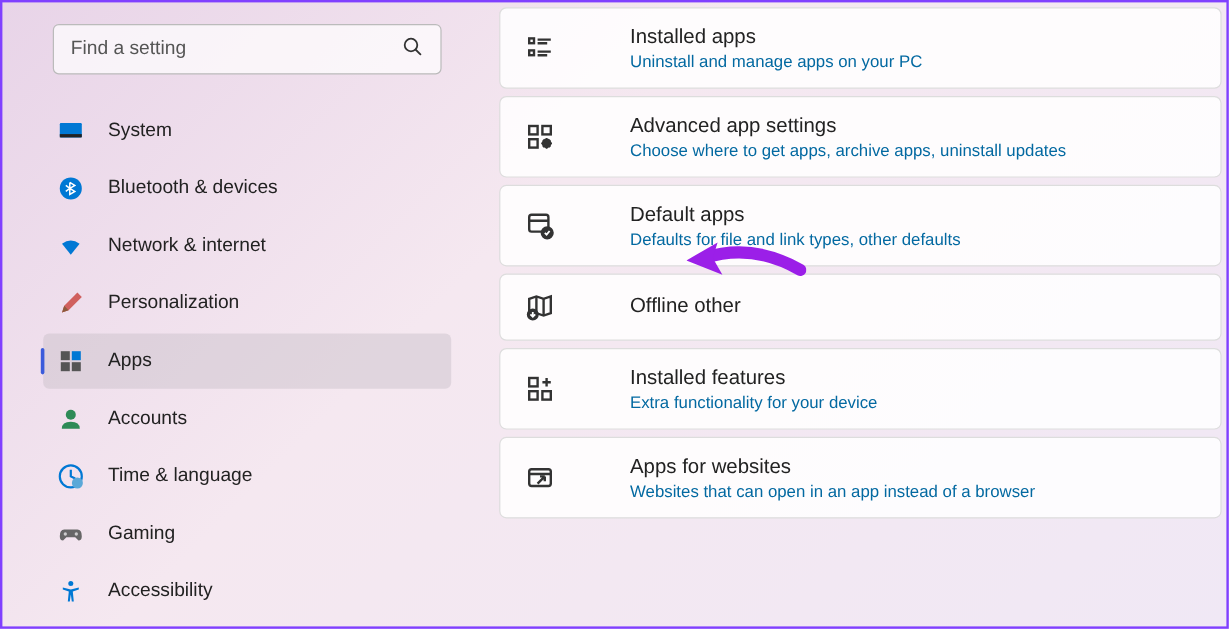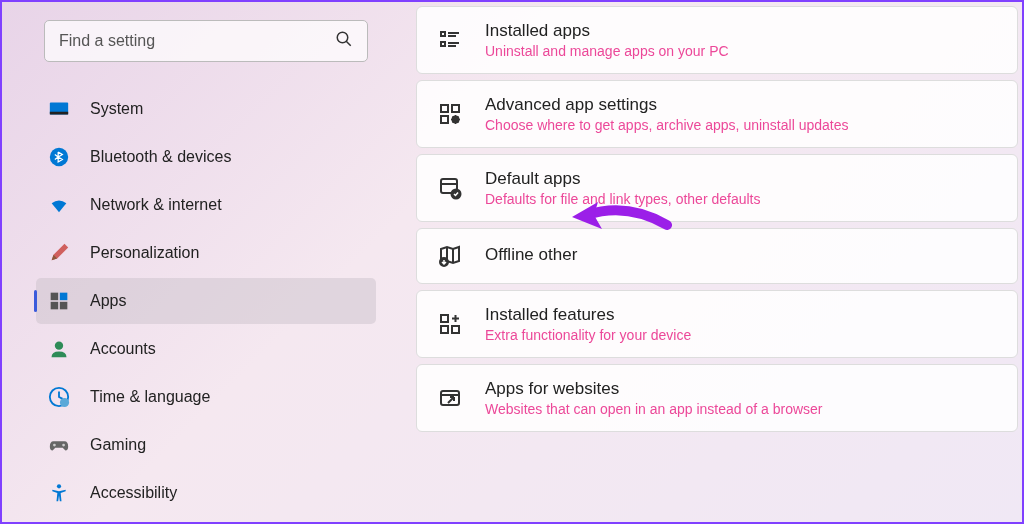"Installed apps" .card { gap: none -> 40px }
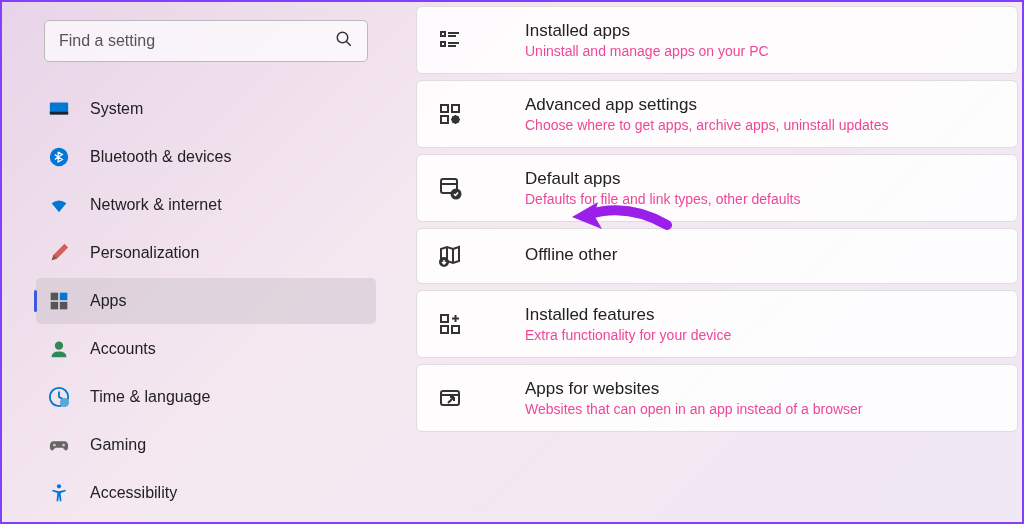"Uninstall and manage apps on" .card-desc { color: #ec4899 -> #0369a1 }
